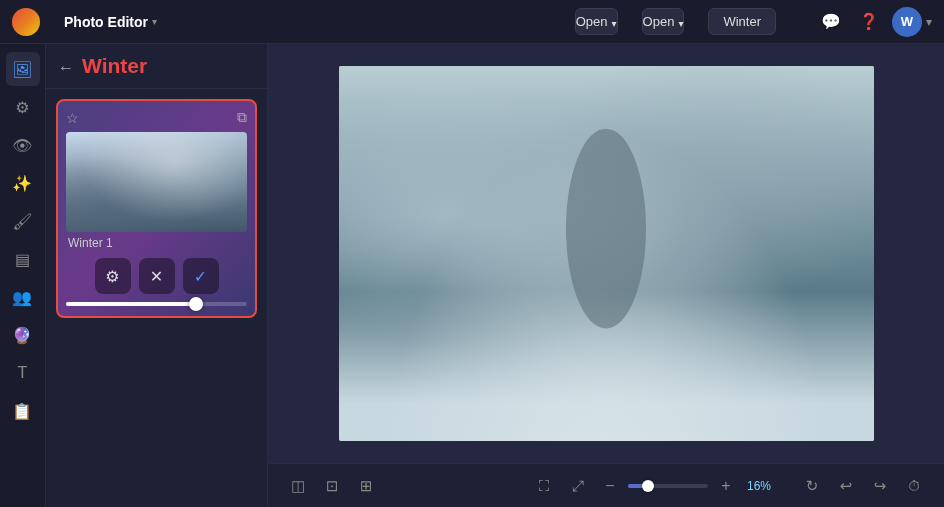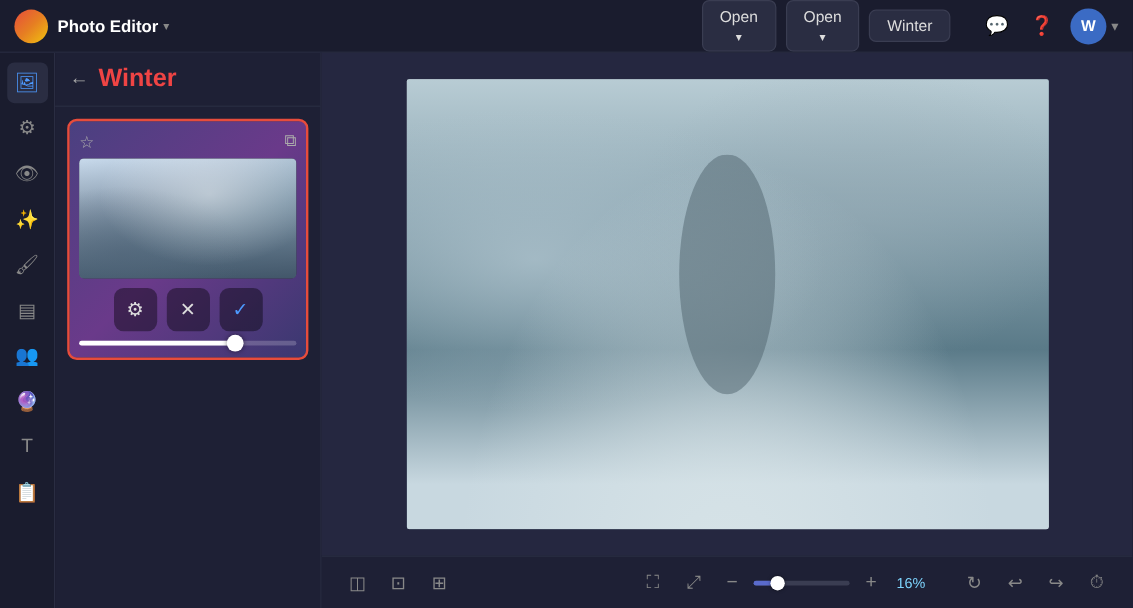"Photo Editor" .header { gap: 8px -> 24px }
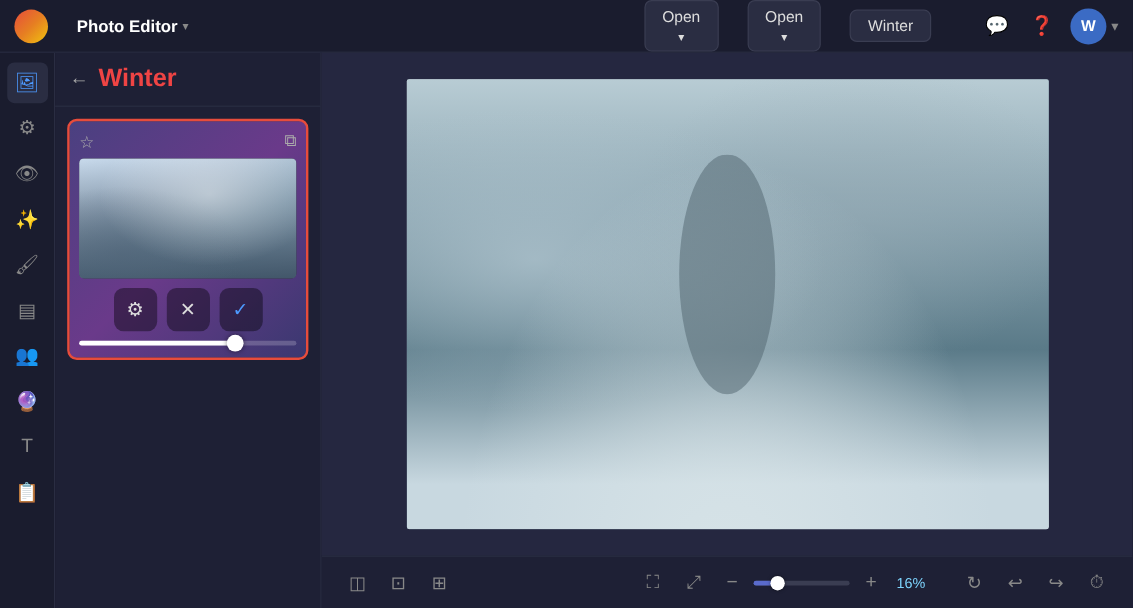"Open" .header-btn { align-items: center -> flex-end; flex-direction: column -> none; padding: 5px 14px -> 5px 0 }
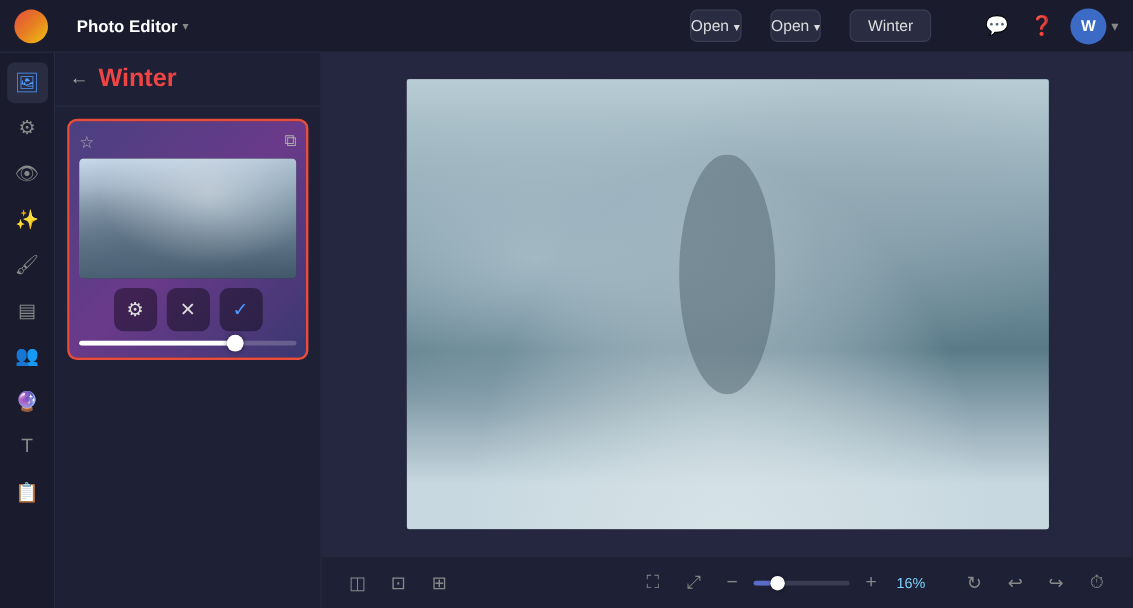"Winter 1" div.filter-label { html: none -> <div>Winter 1</div> }
